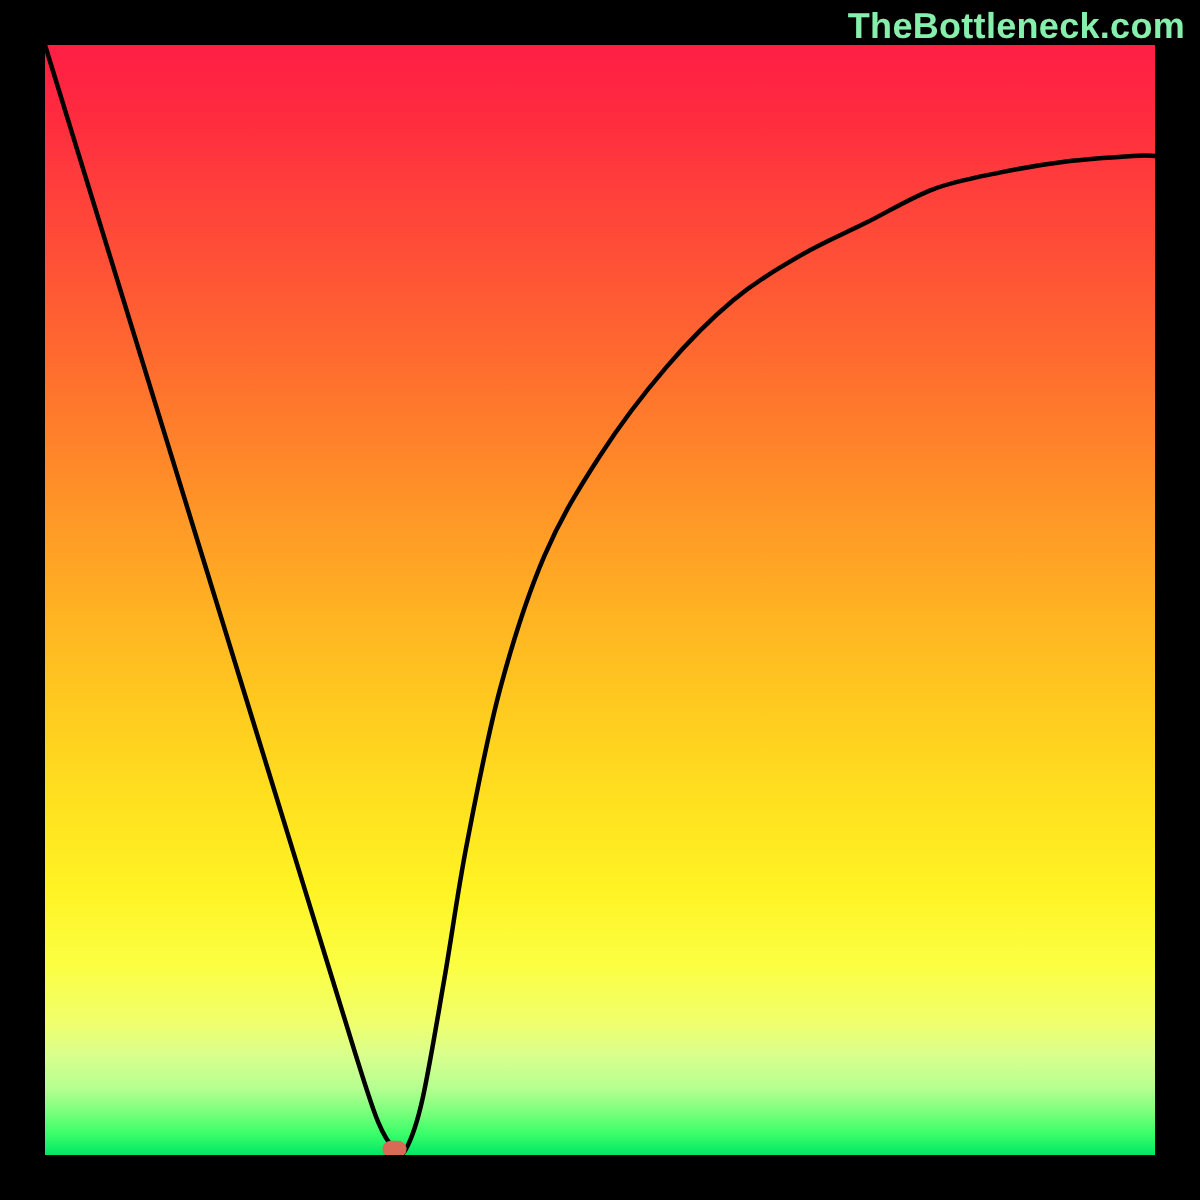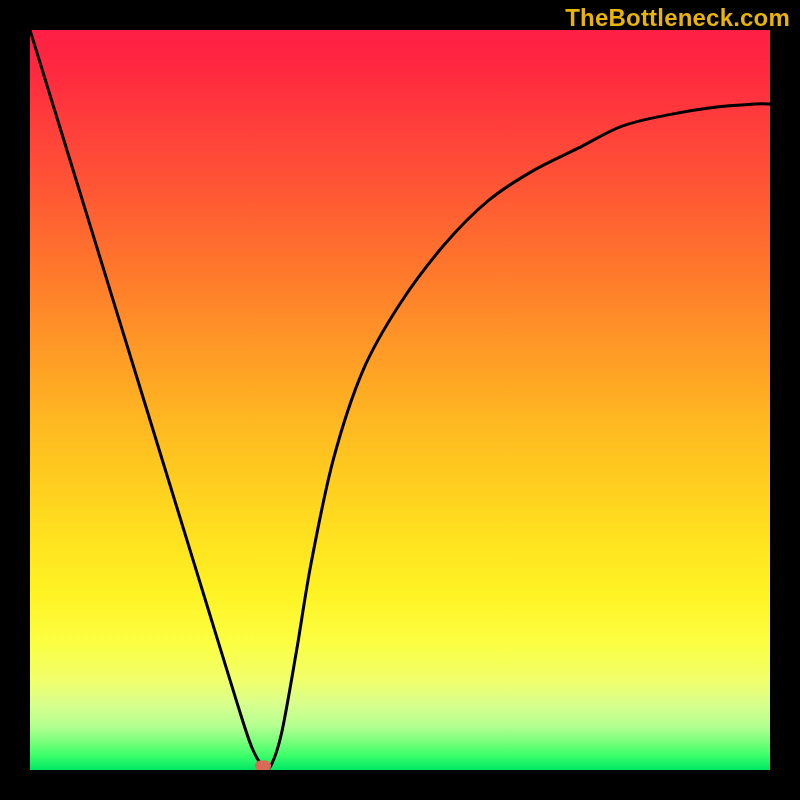"TheBottleneck.com" .watermark { color: #eab308 -> #86efac }
